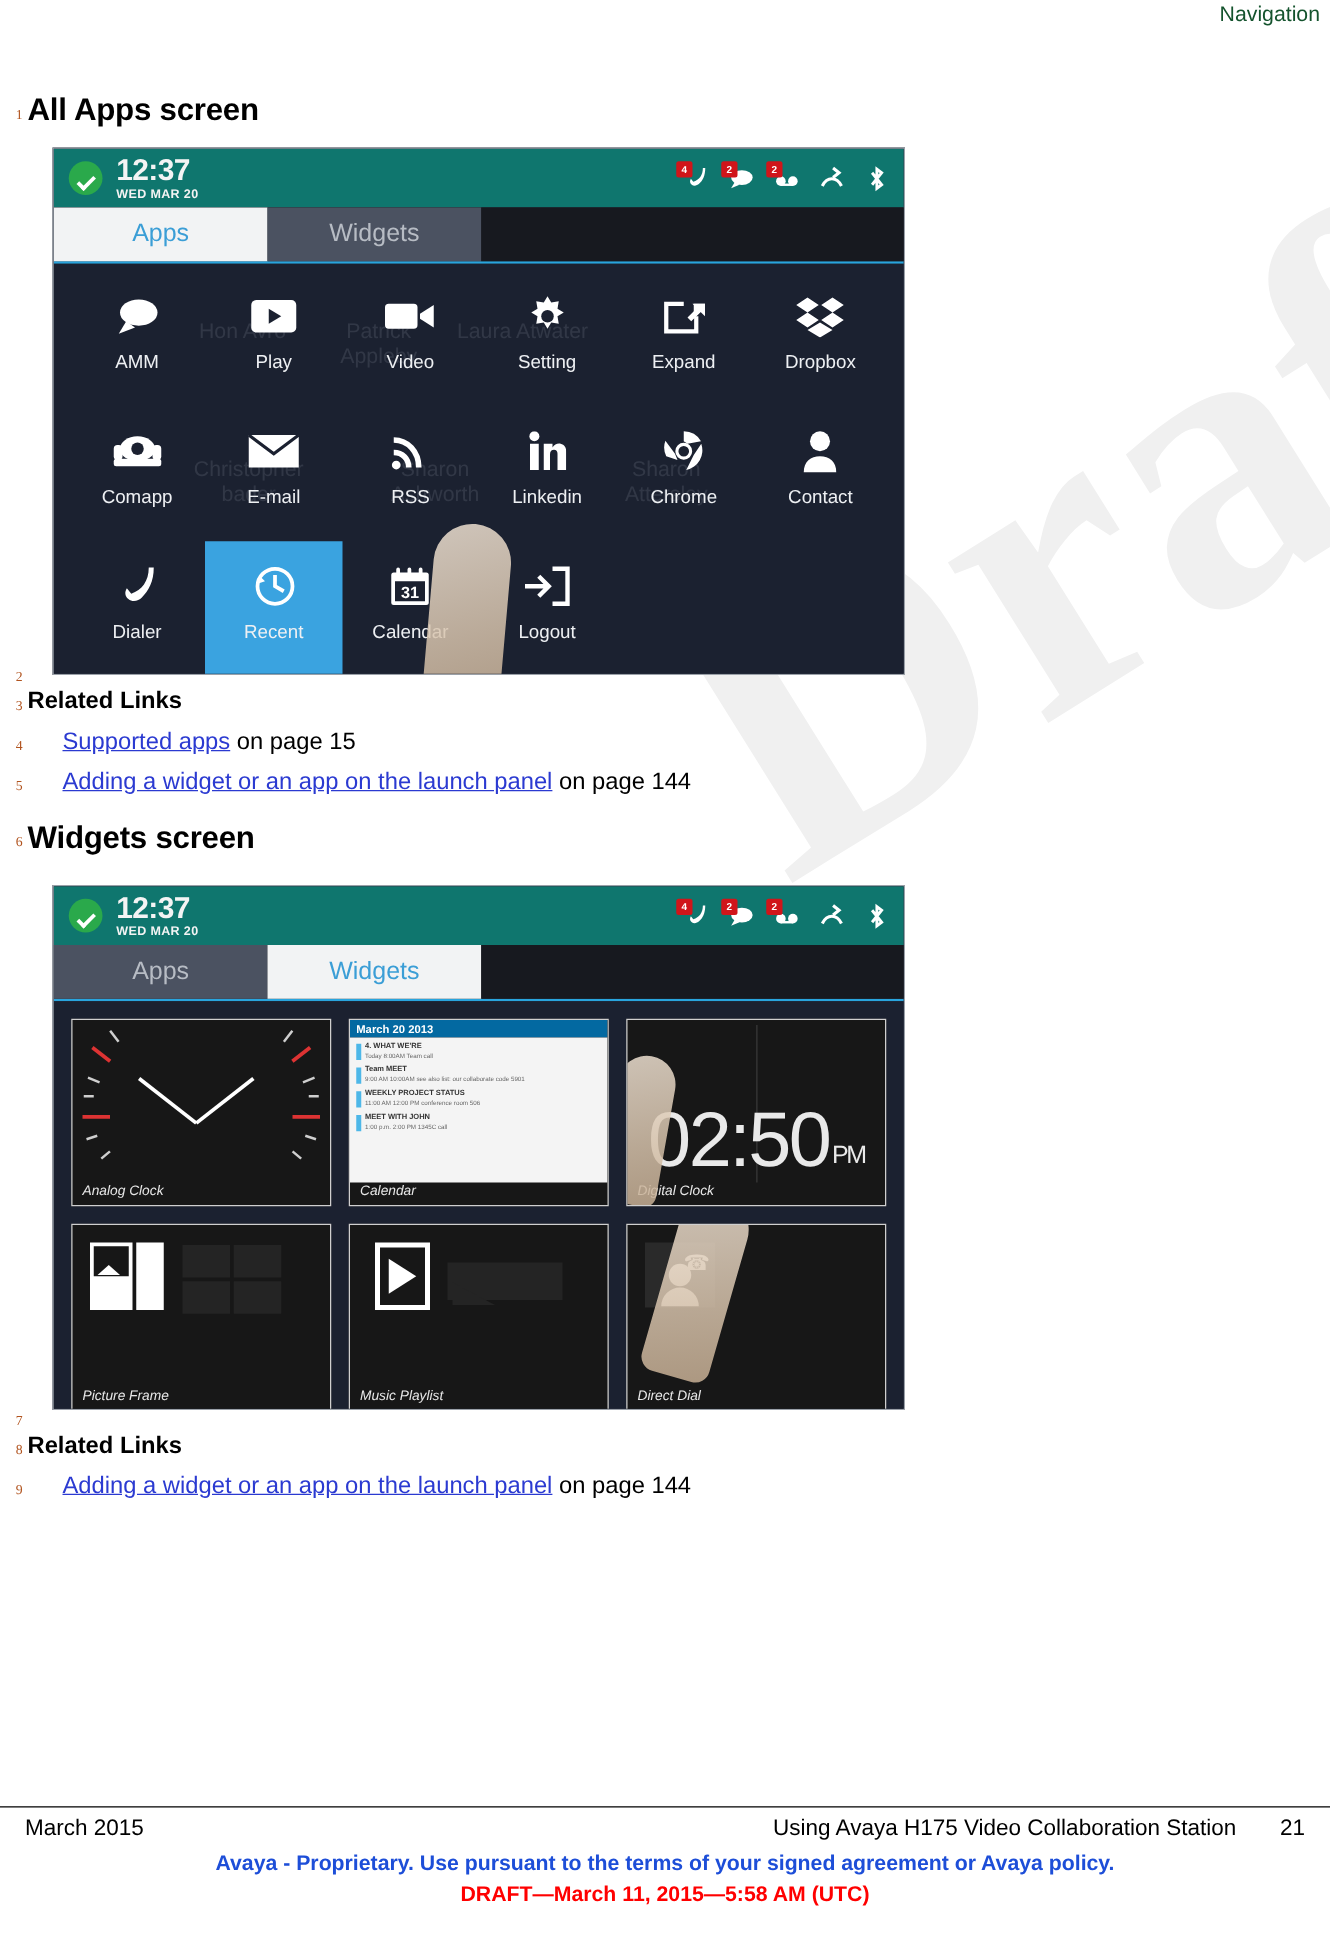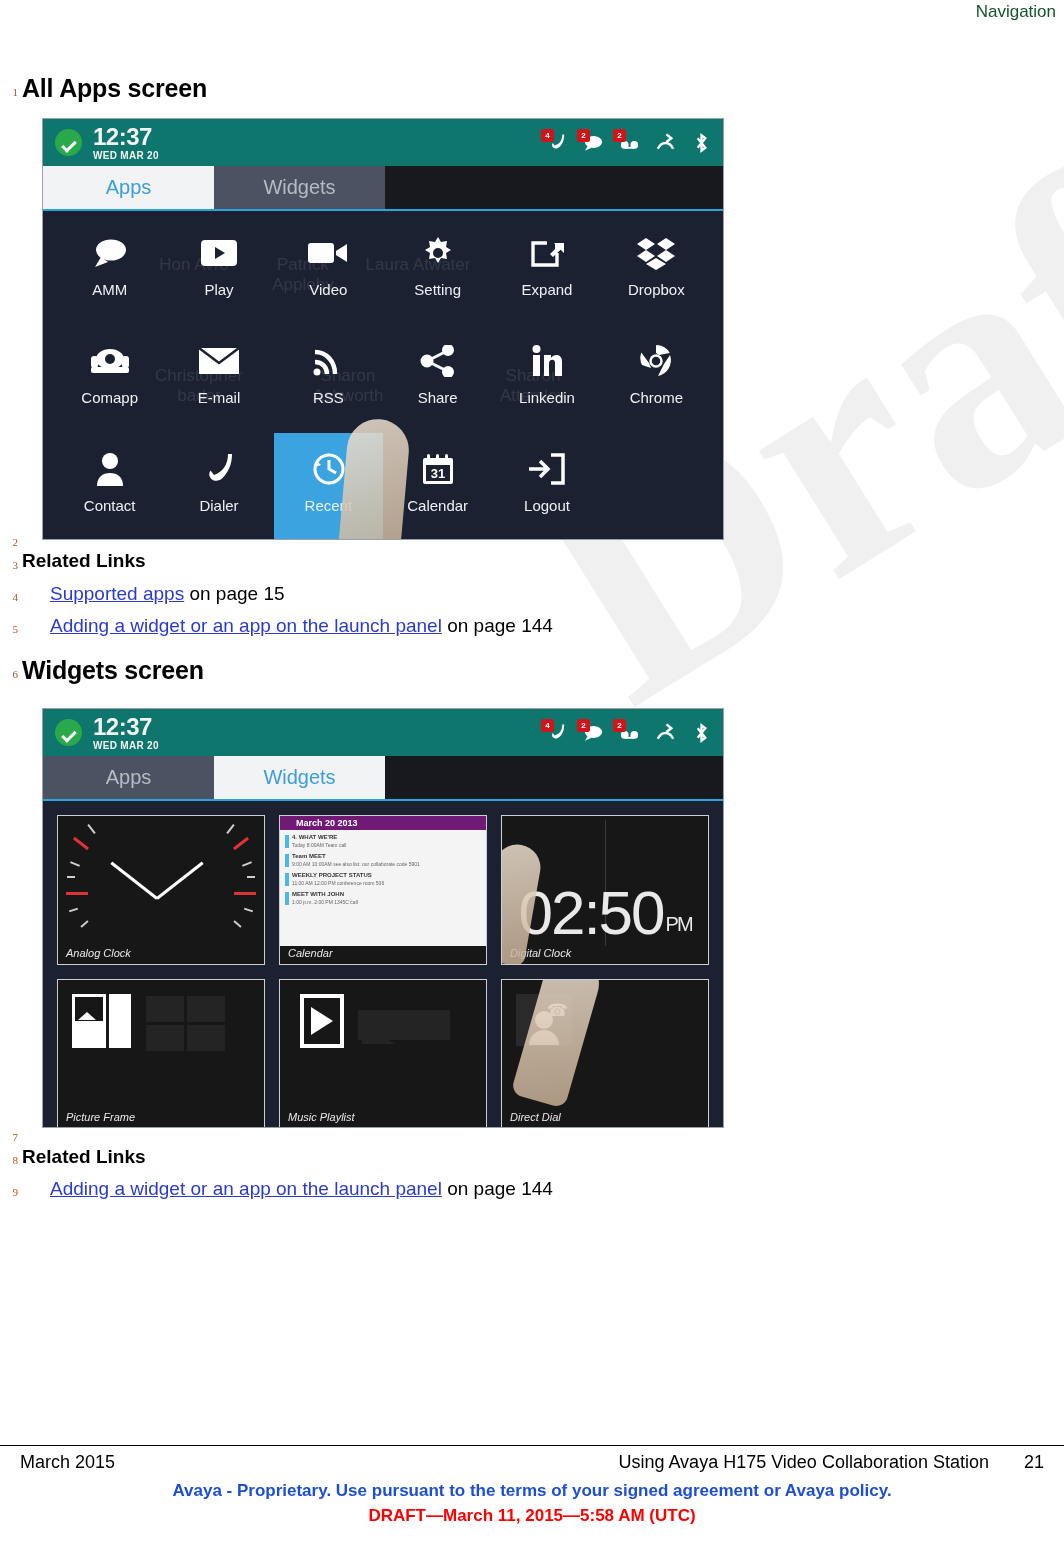"Share" div.appcell { html: <div> <div> <svg> <circle></circle> <circle></circle> <circle></circle> <path></path> </svg> </div> <div>Share</div> </div> -> none }
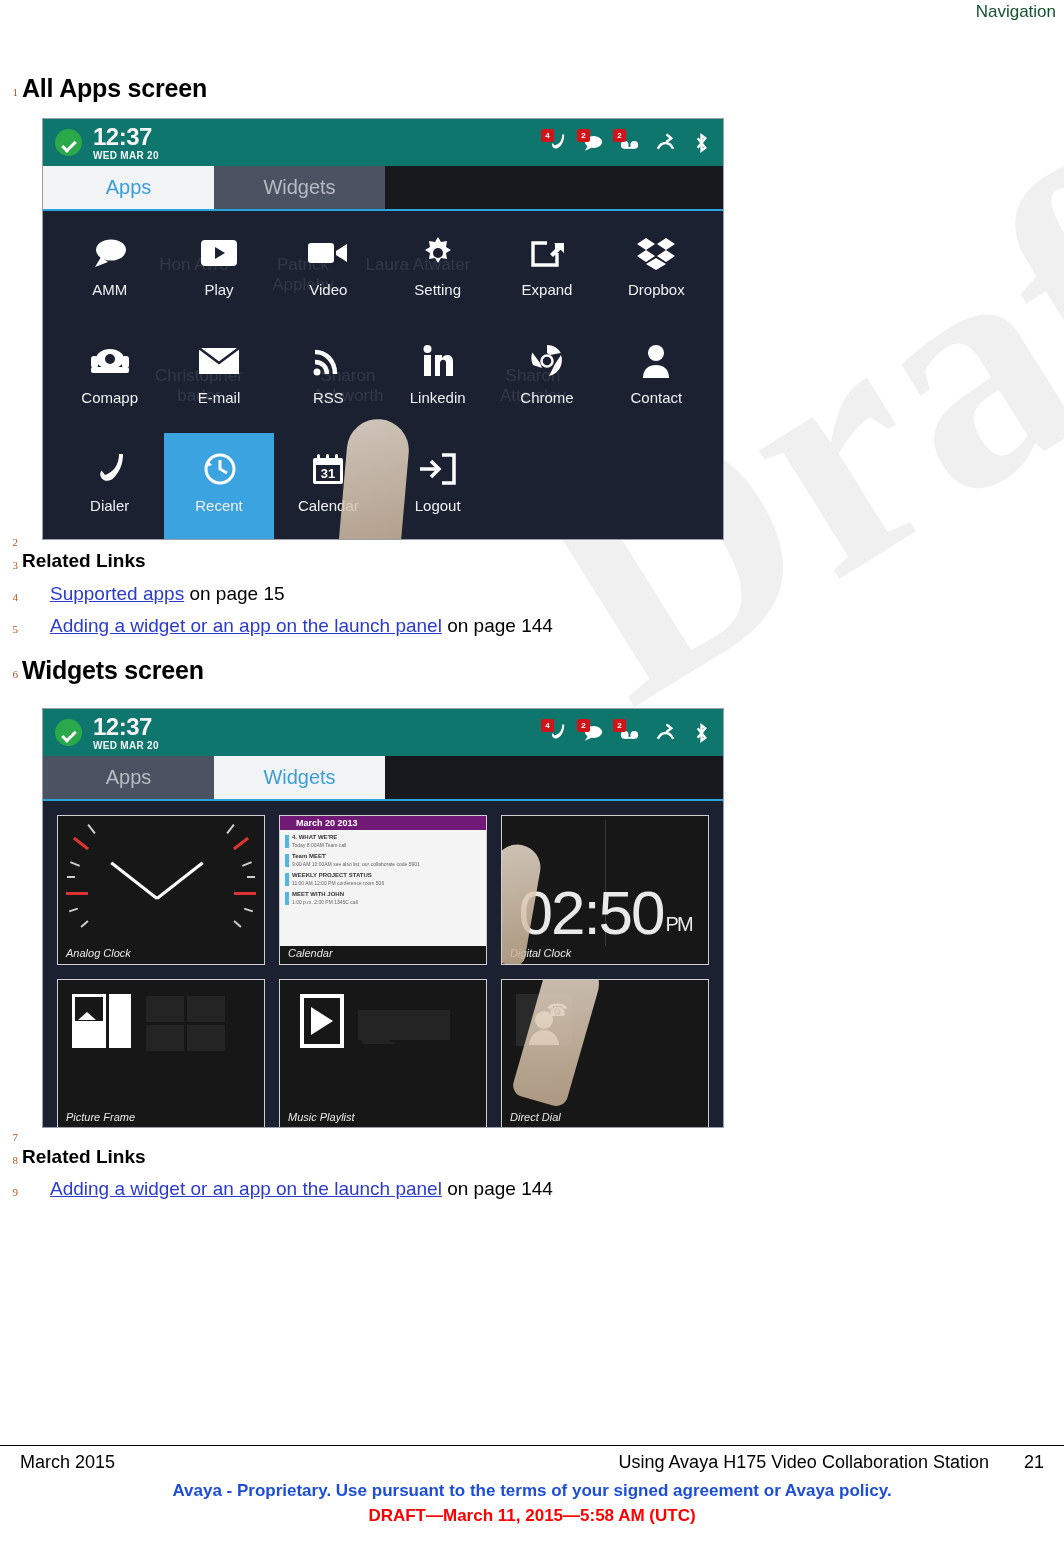"March 20 2013" .calhdr { background: #701a75 -> #0369a1; padding: 2px 16px -> 2px 5px }
